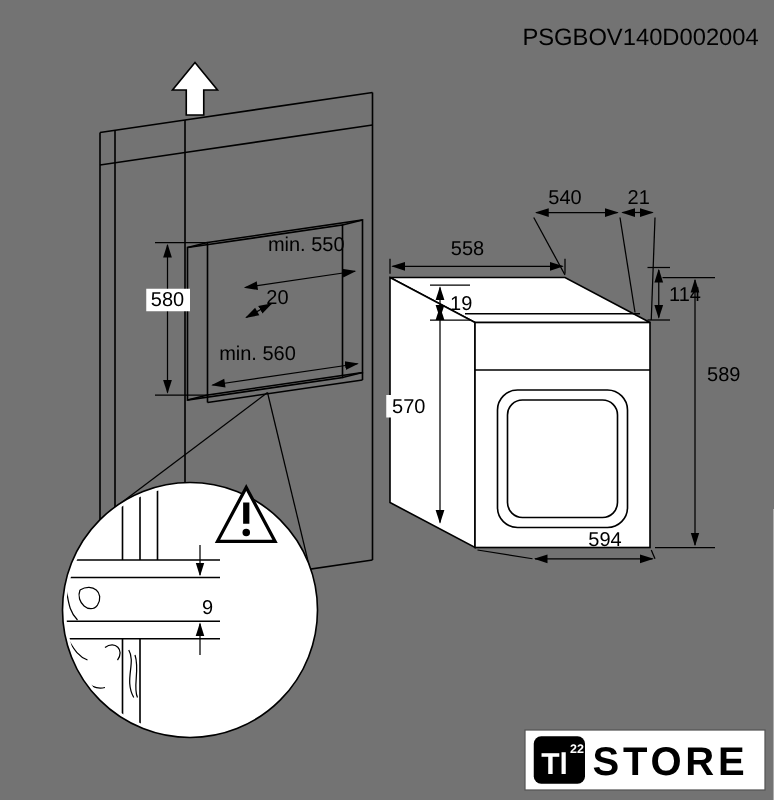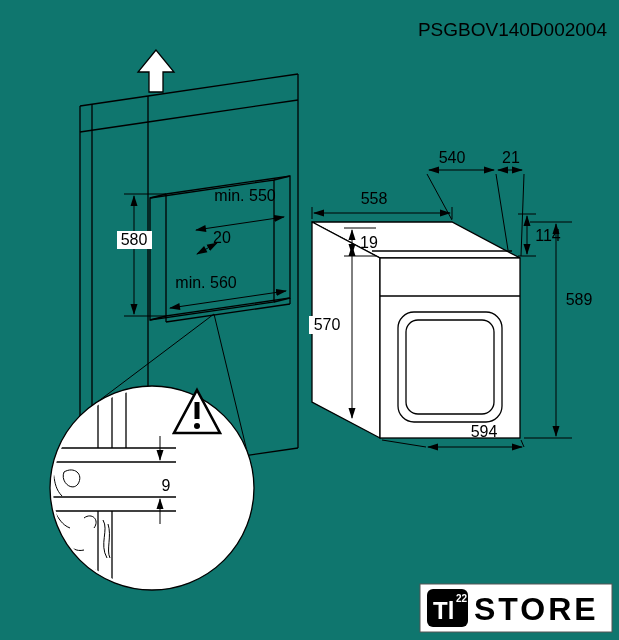"PSGBOV140D002004" .stage { background: #0f766e -> #737373 }
